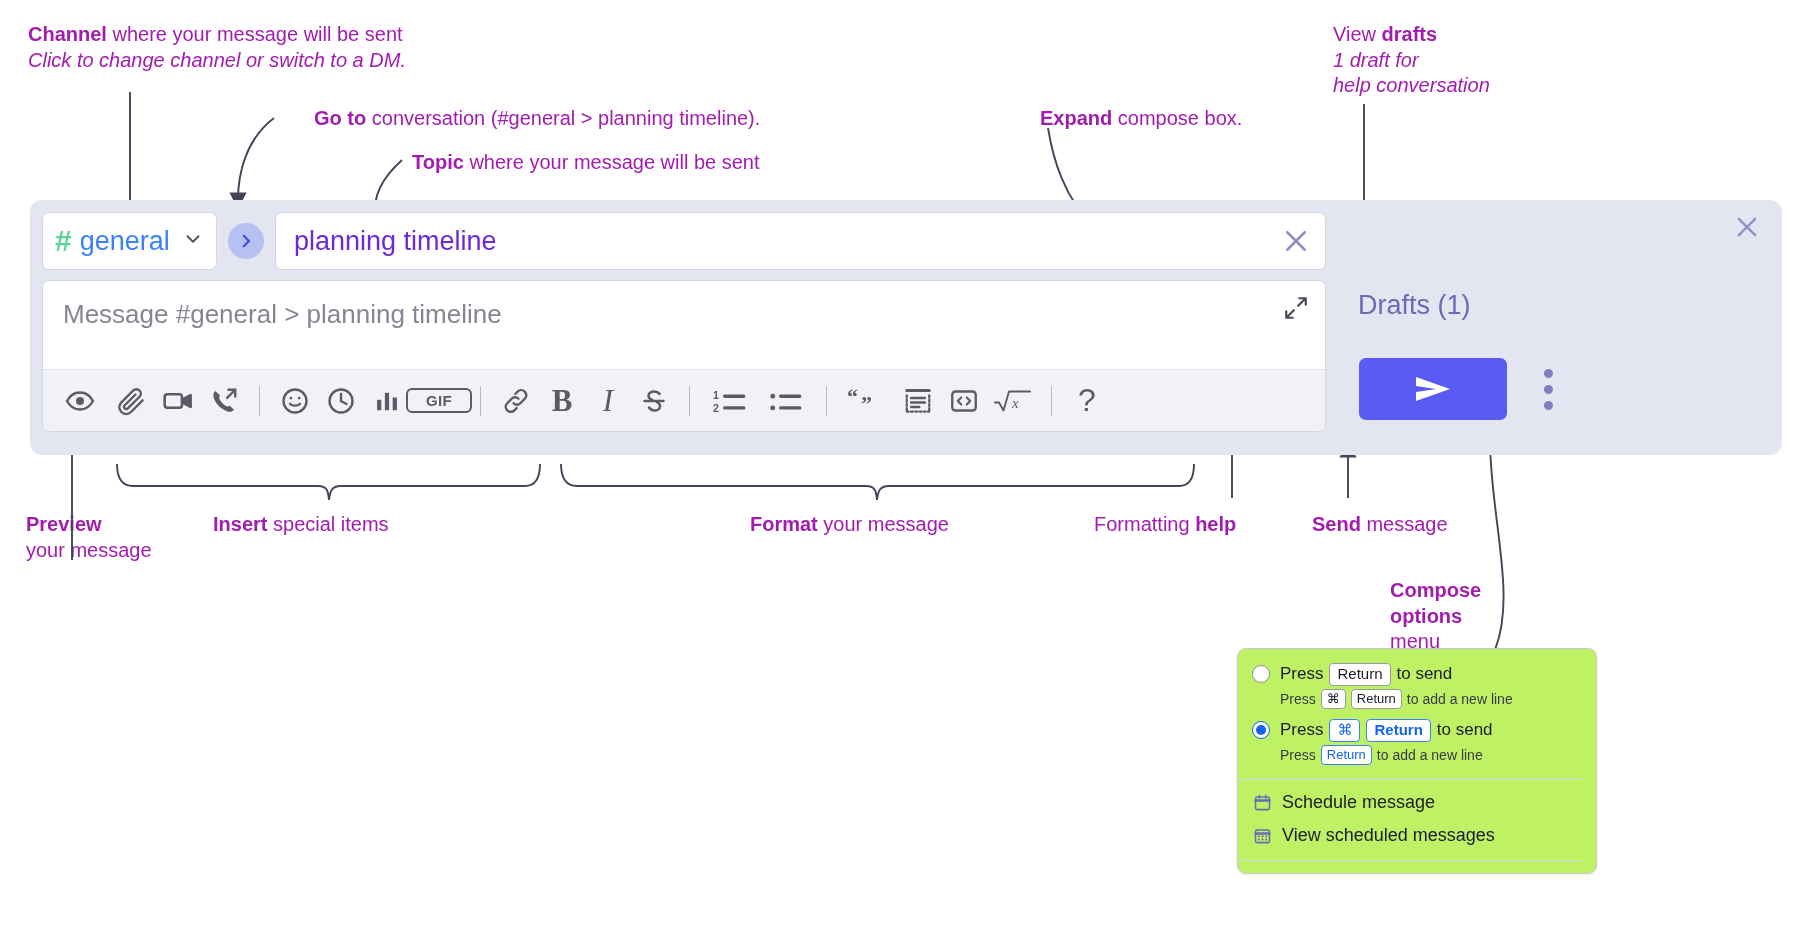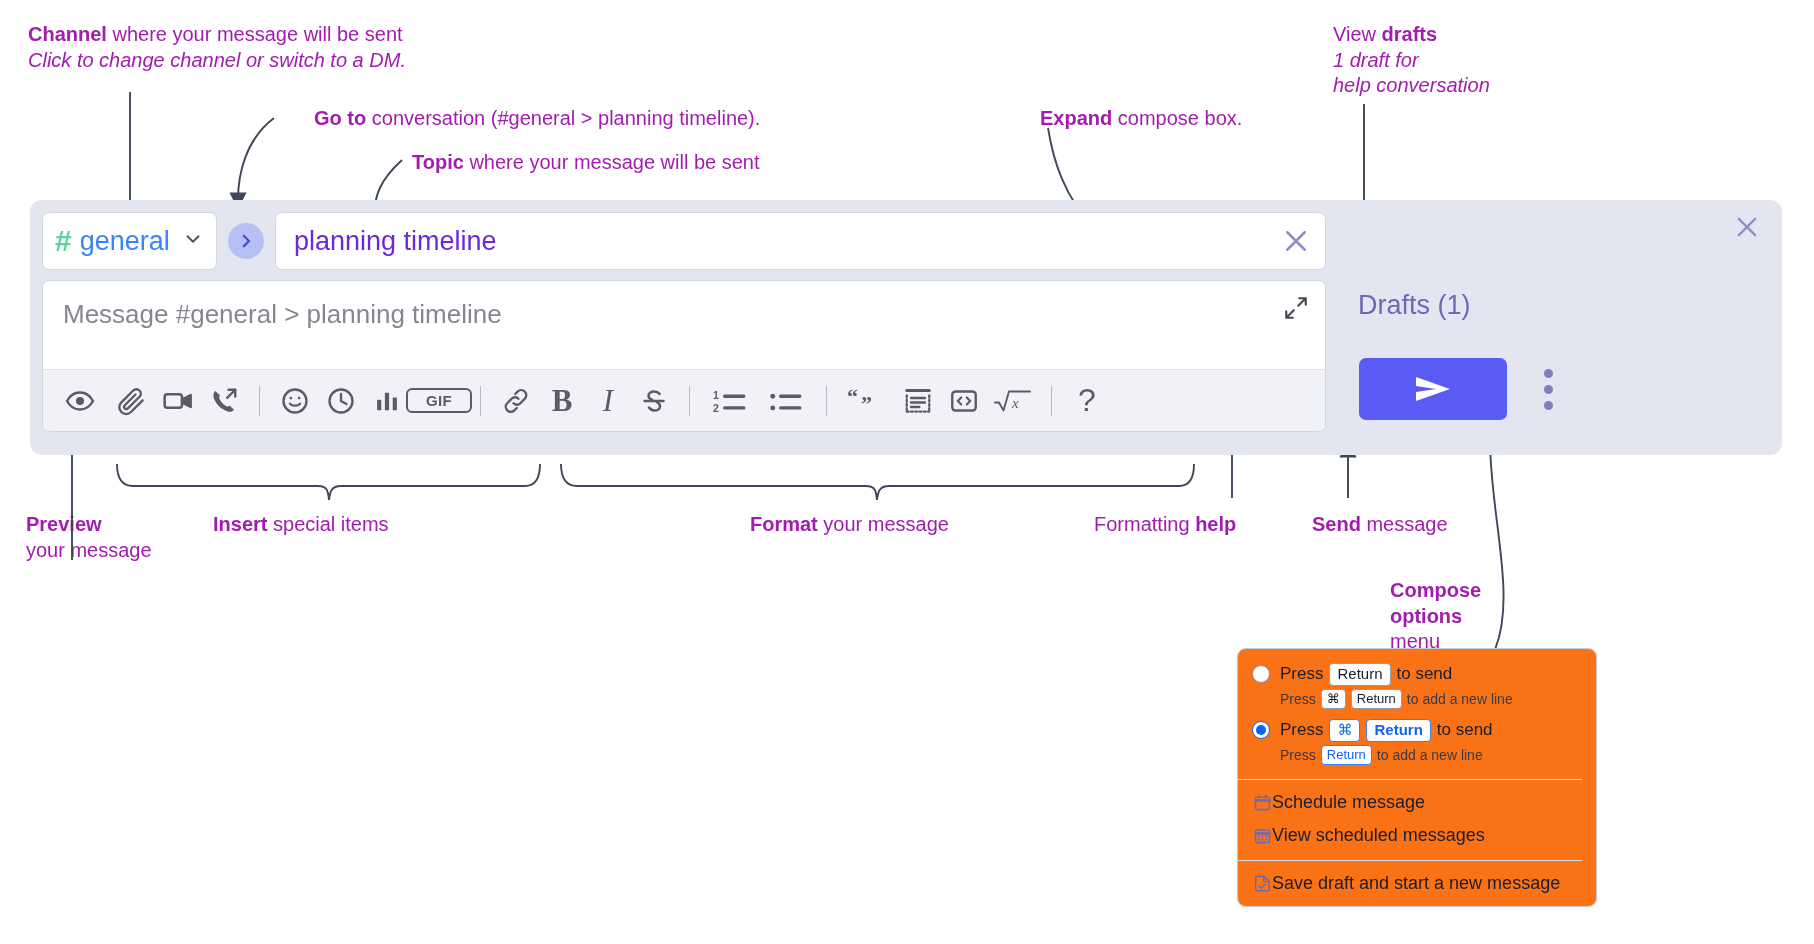"Press" .popup { background: #f97316 -> #bef264 }
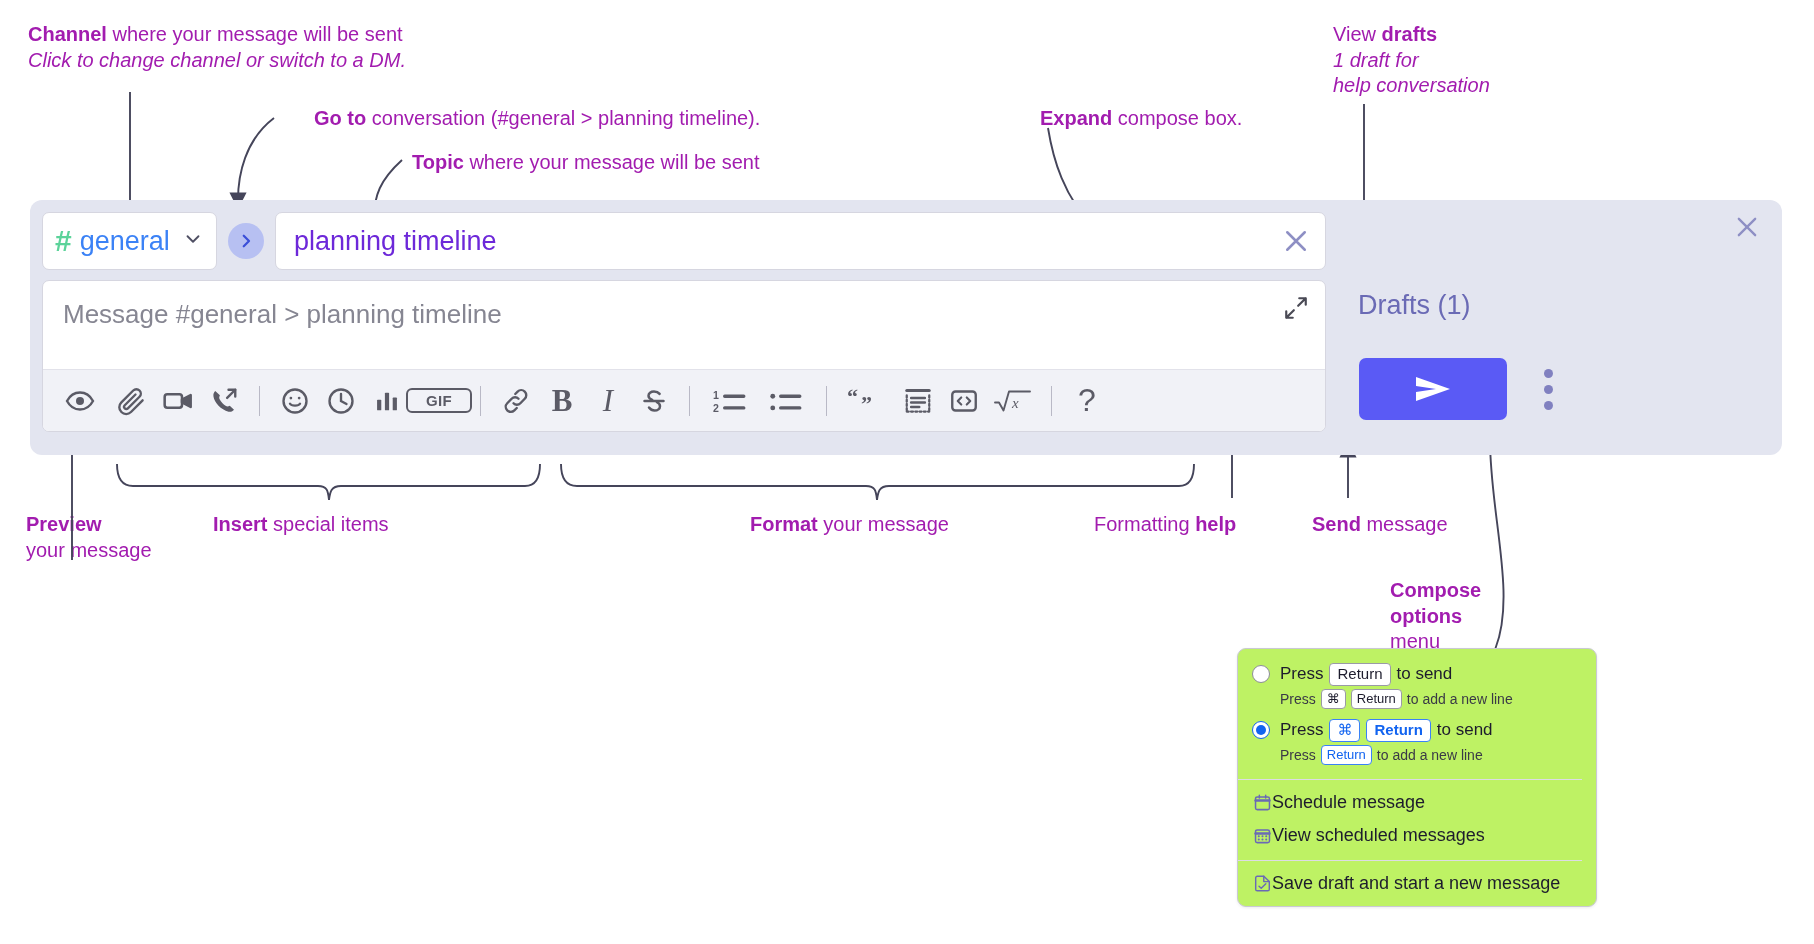"Schedule message" .menu-item { gap: 0 -> 10px }
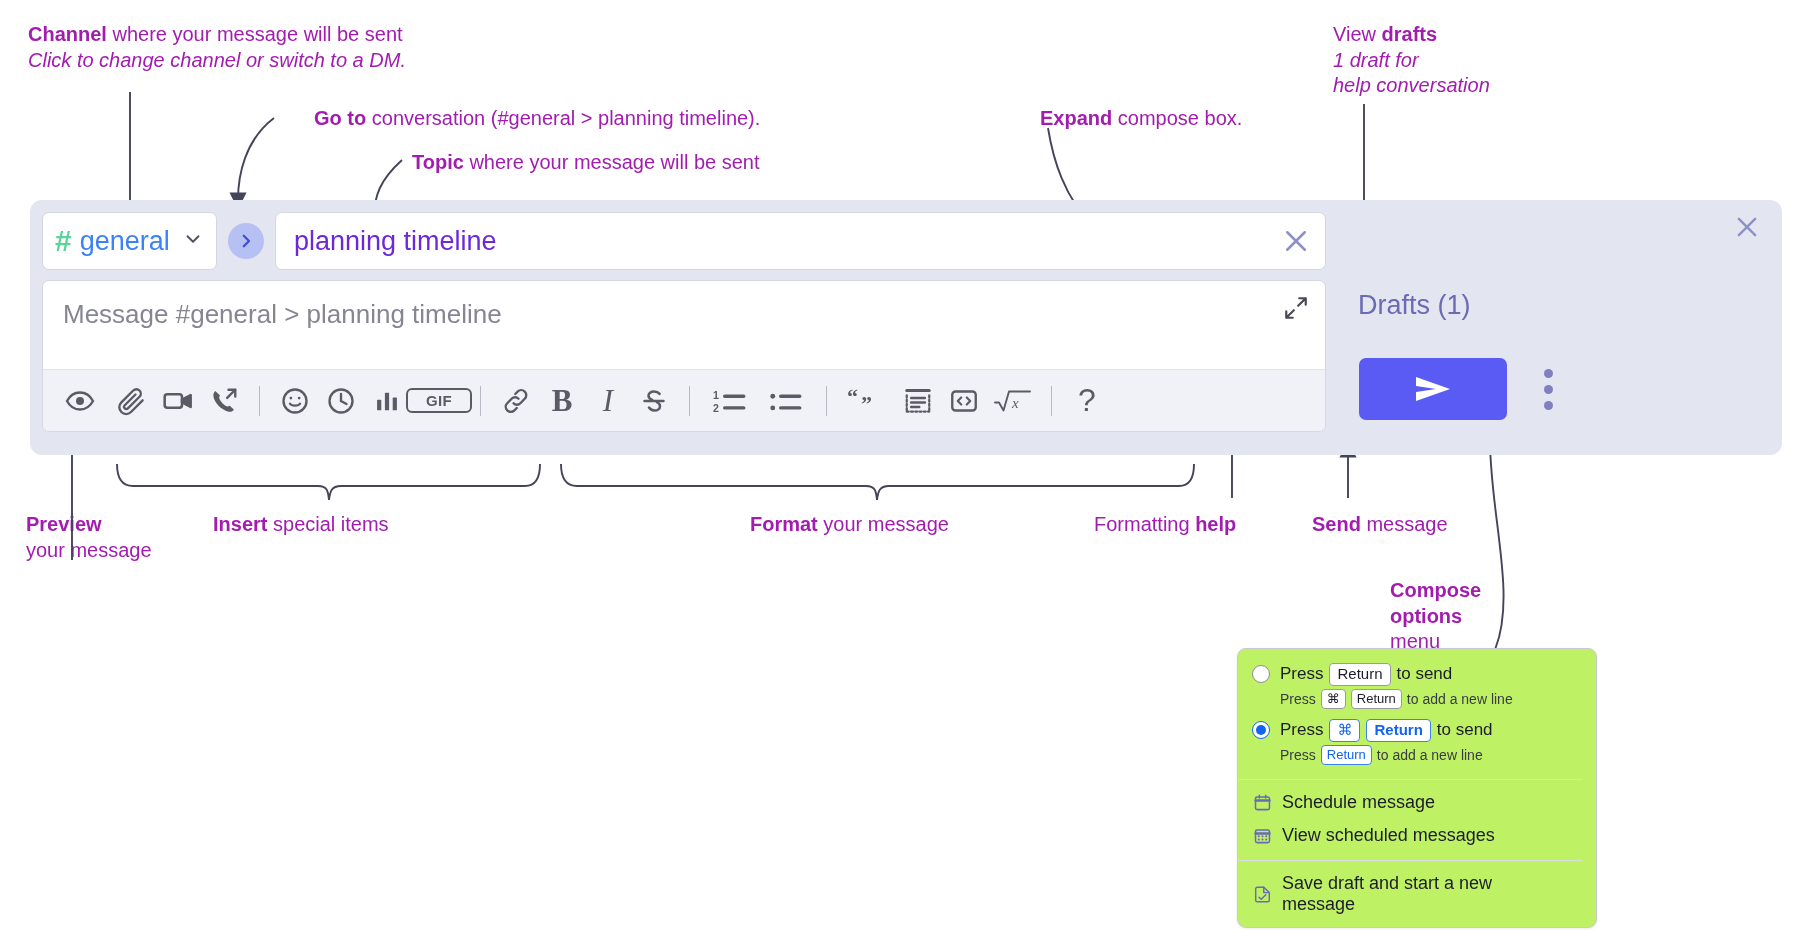"Save draft and start a" div.menu-item { html: <div> <span> <svg> <path></path> <path></path> <path></path> </svg> </span> <span>Save draft and start a new message</span> </div> -> none }
